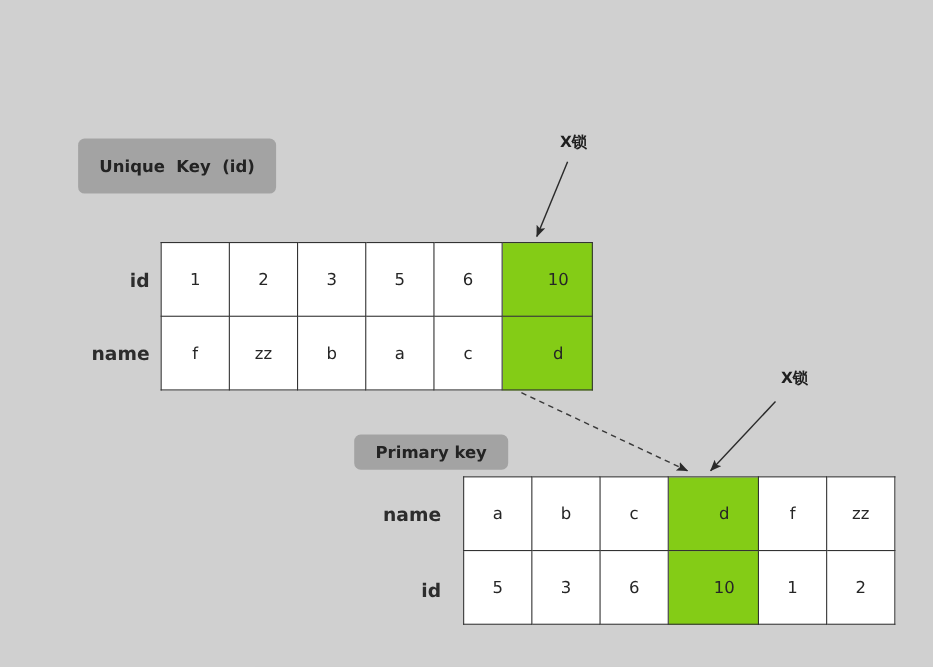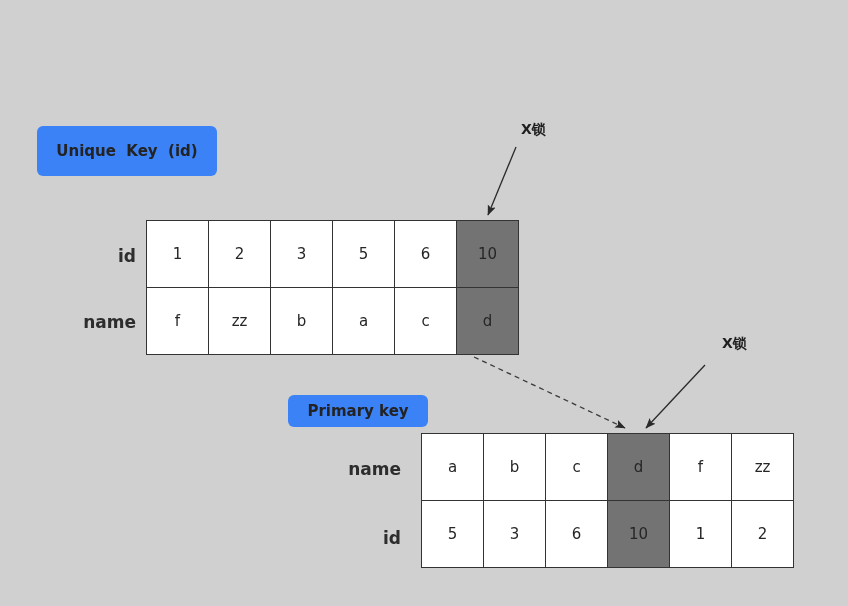"X锁" .lock-label { margin-left: 12px -> none }
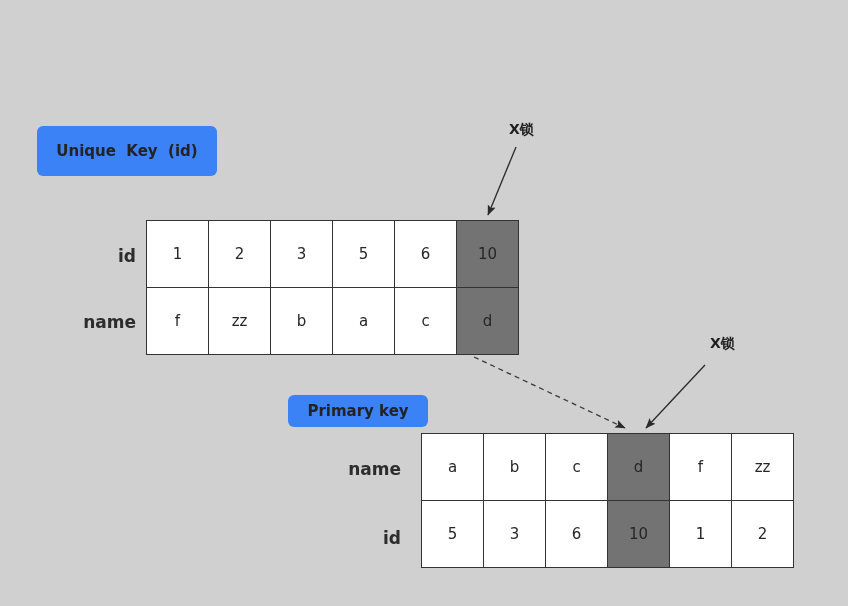"Unique Key (id)" .key-chip { background: #3b82f6 -> #a3a3a3; margin-left: none -> 34px }
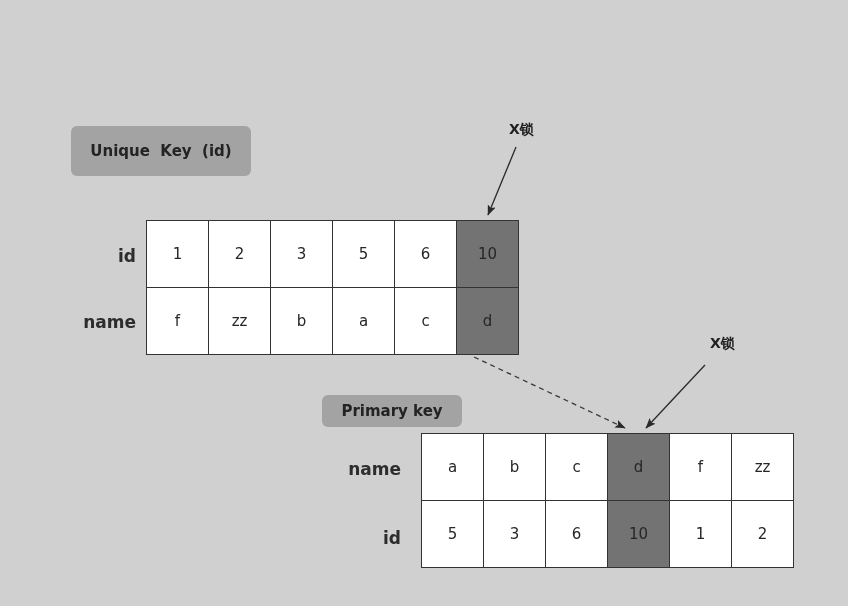"10" .idx-table td.hl { background: #737373 -> #84cc16; padding-left: none -> 20px }
